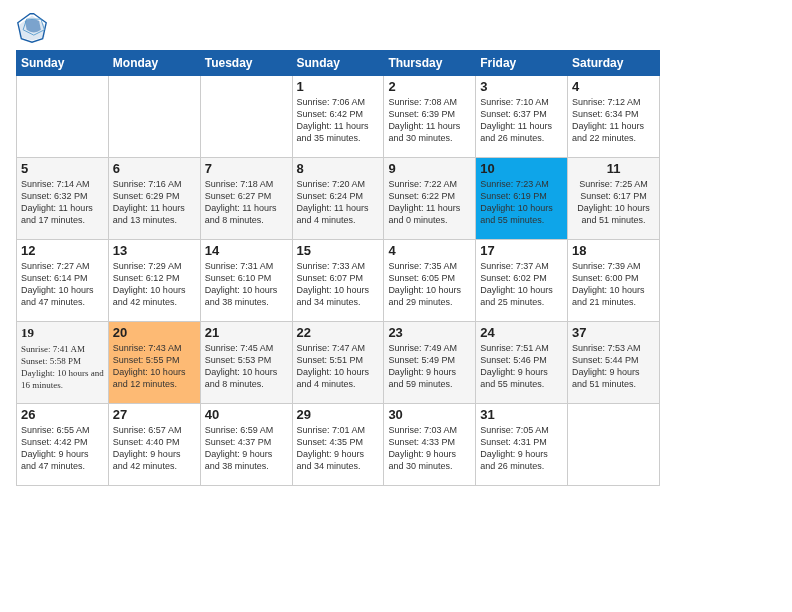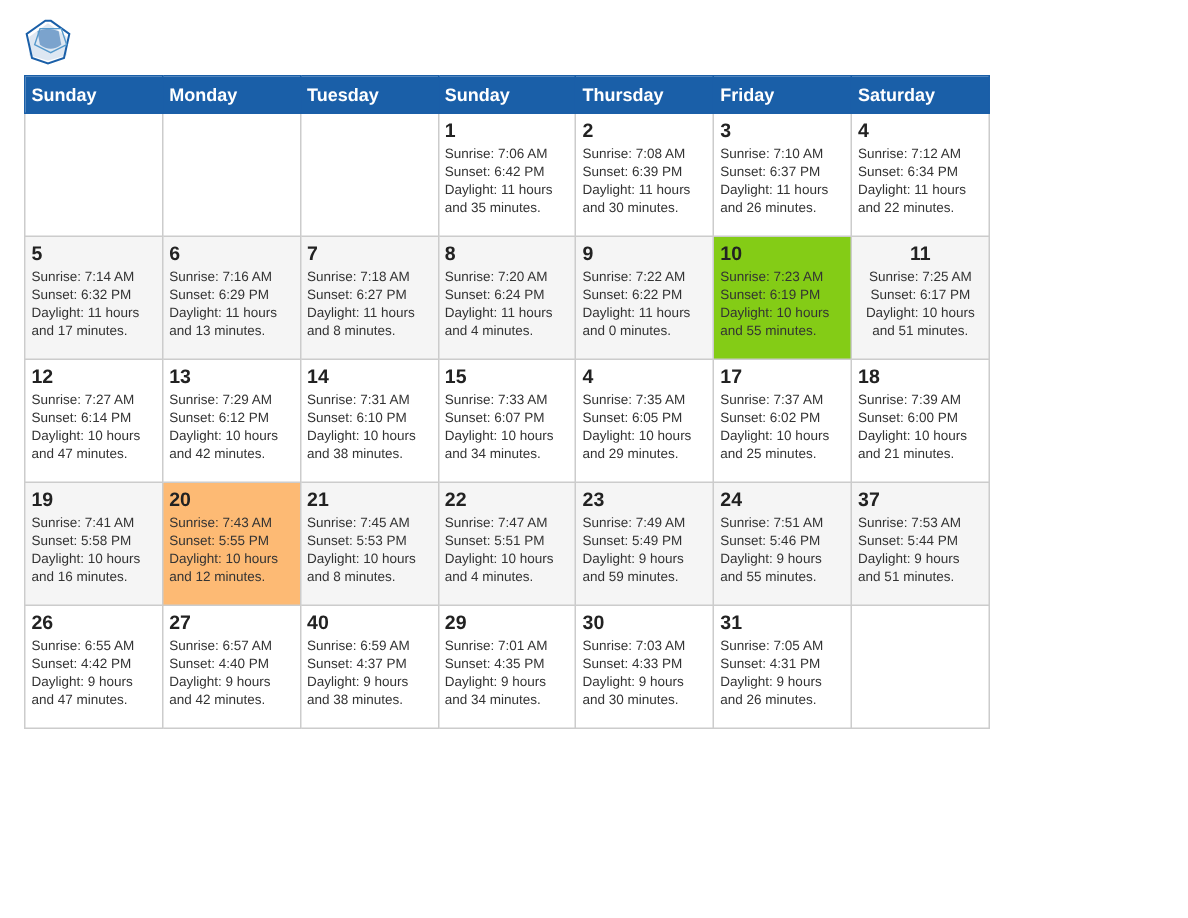"10" td { background: #84cc16 -> #0ea5e9 }
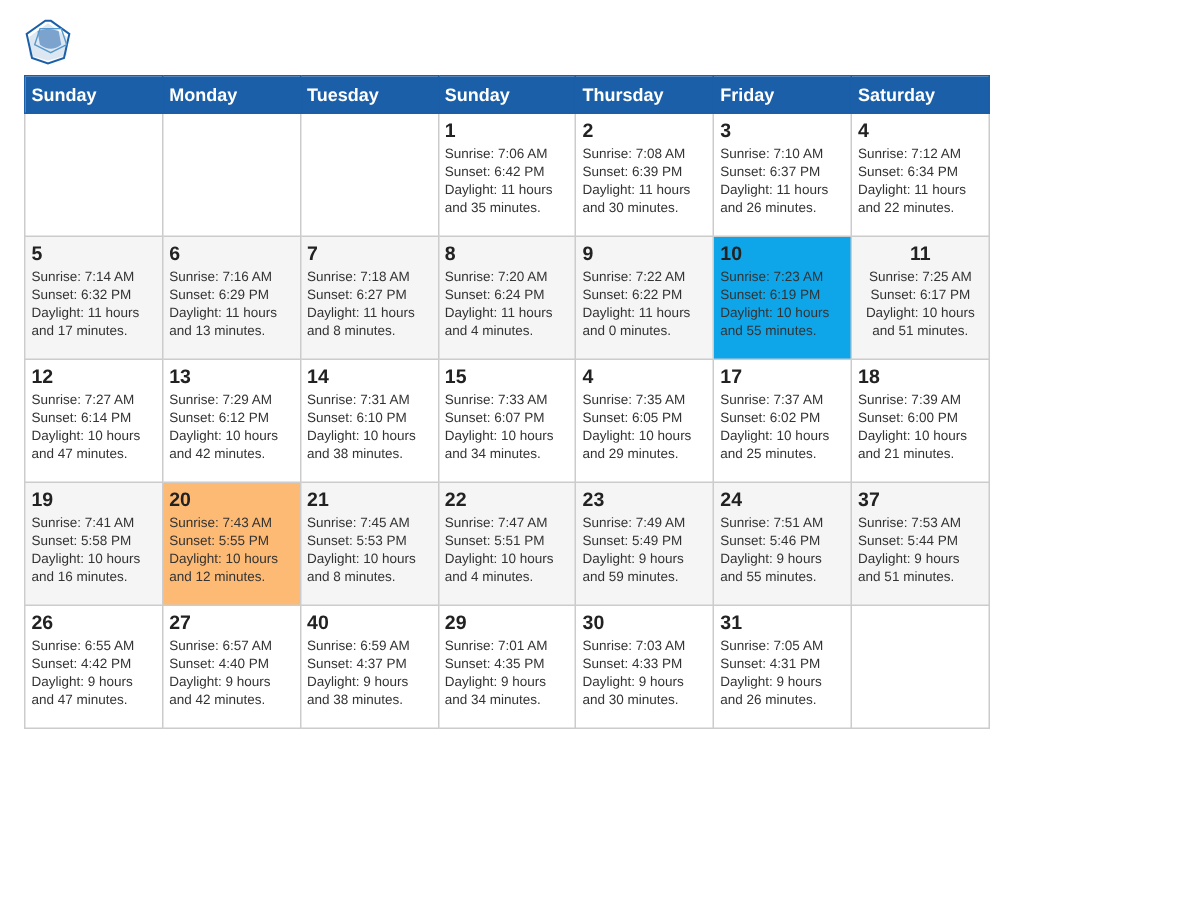"19" td { font-family: none -> Liberation Serif, serif }
